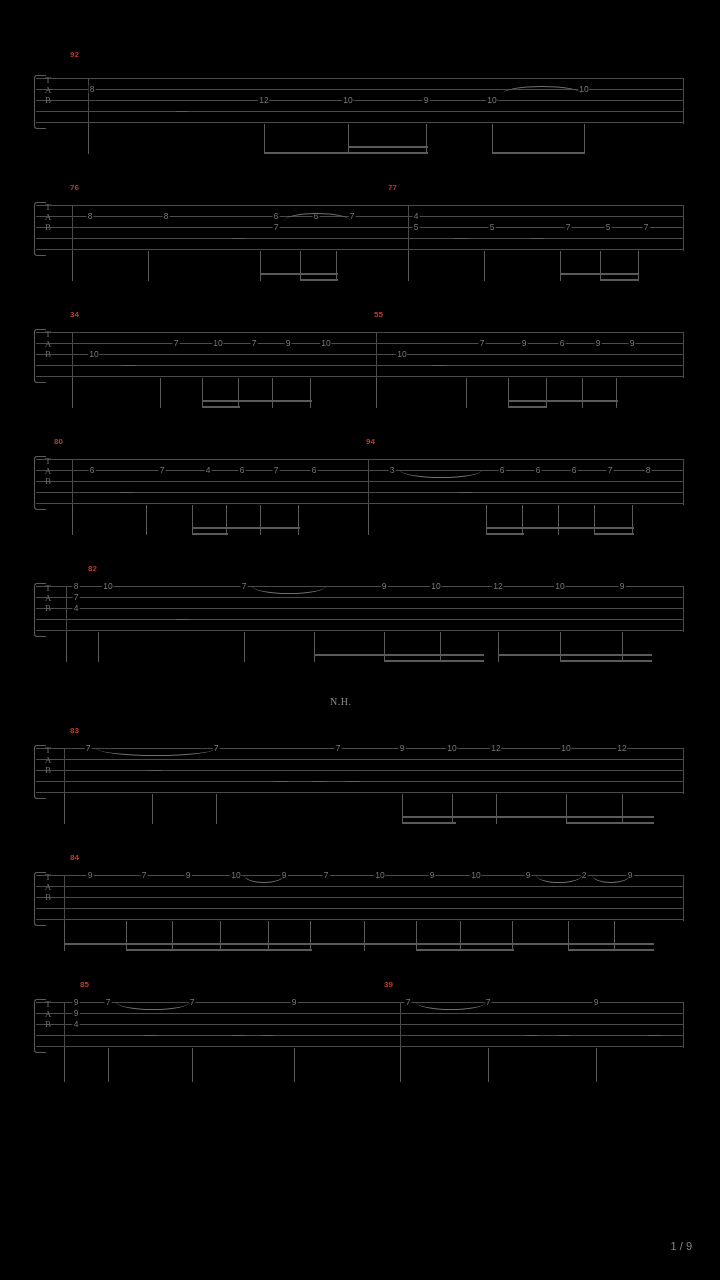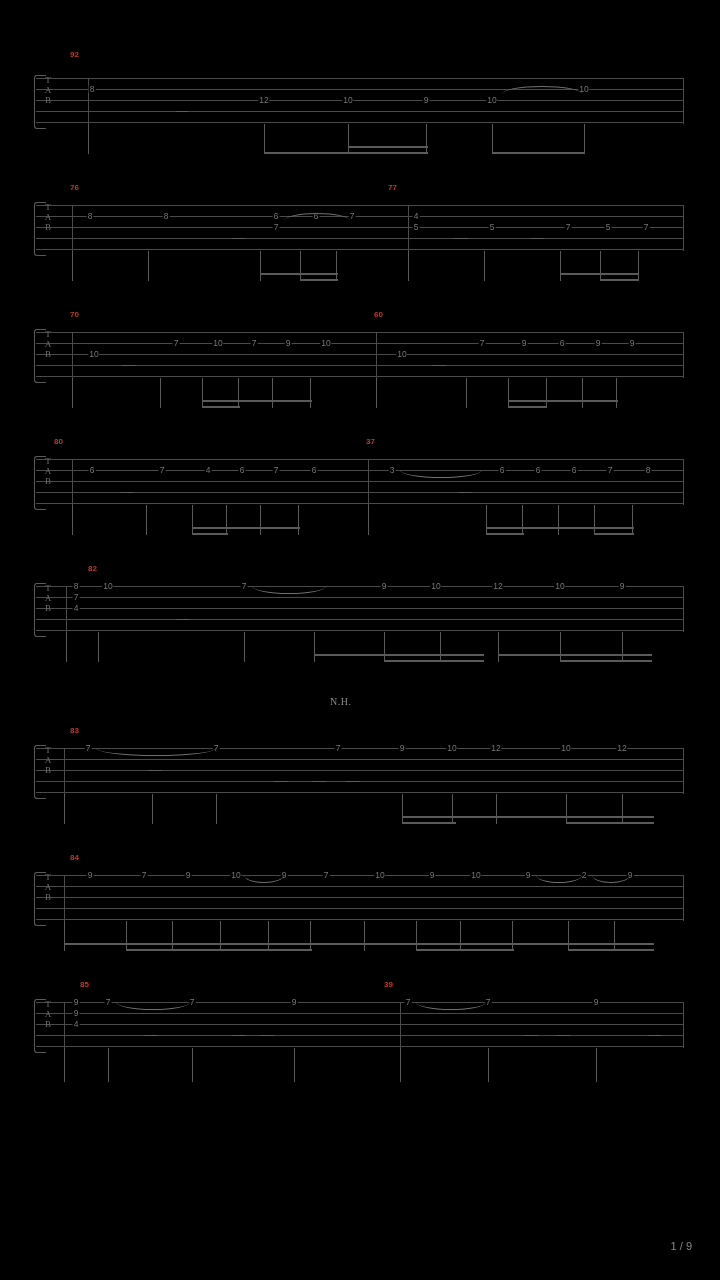"70" div.measure-num { text: 70 -> 34 }
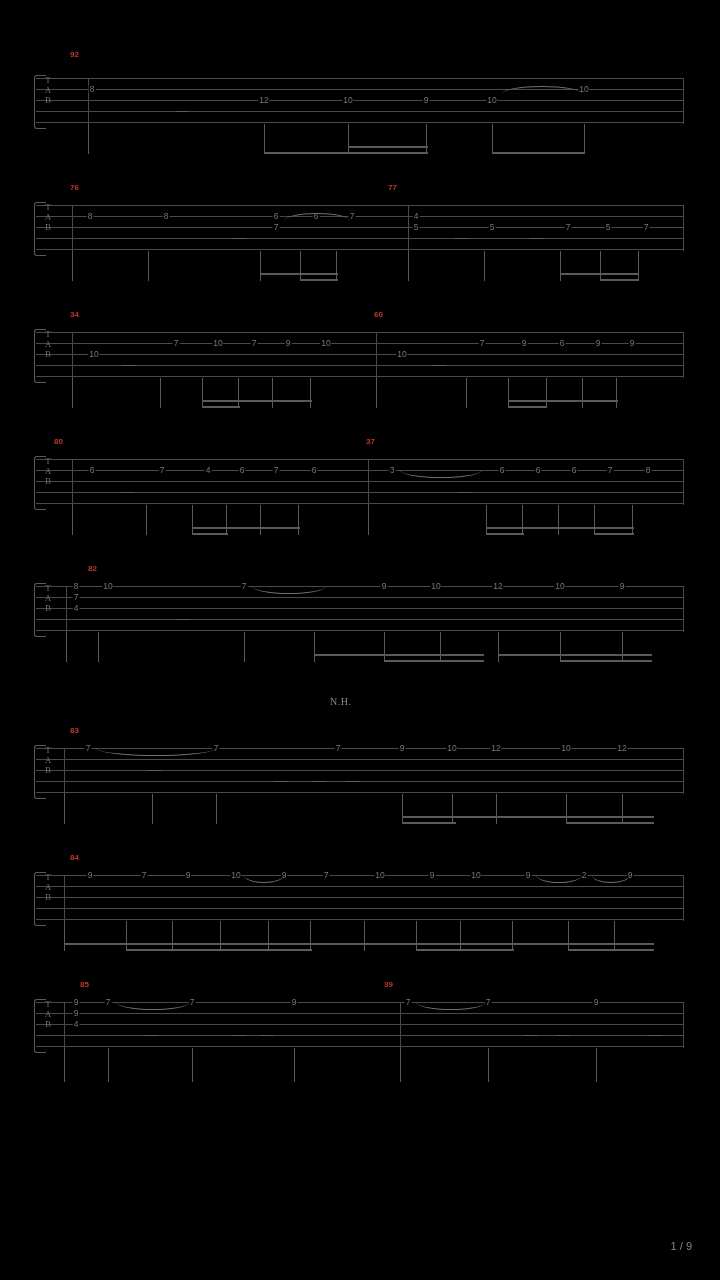"60" div.measure-num { text: 60 -> 55 }
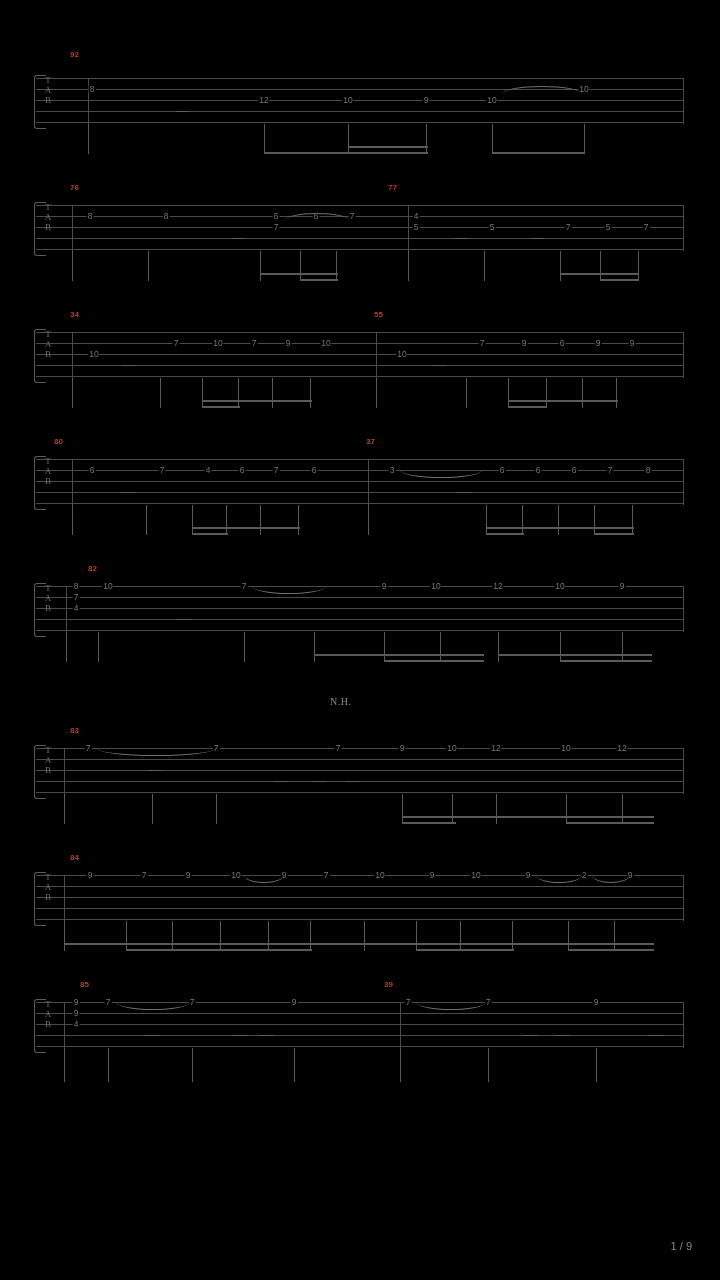"37" div.measure-num { text: 37 -> 94 }
